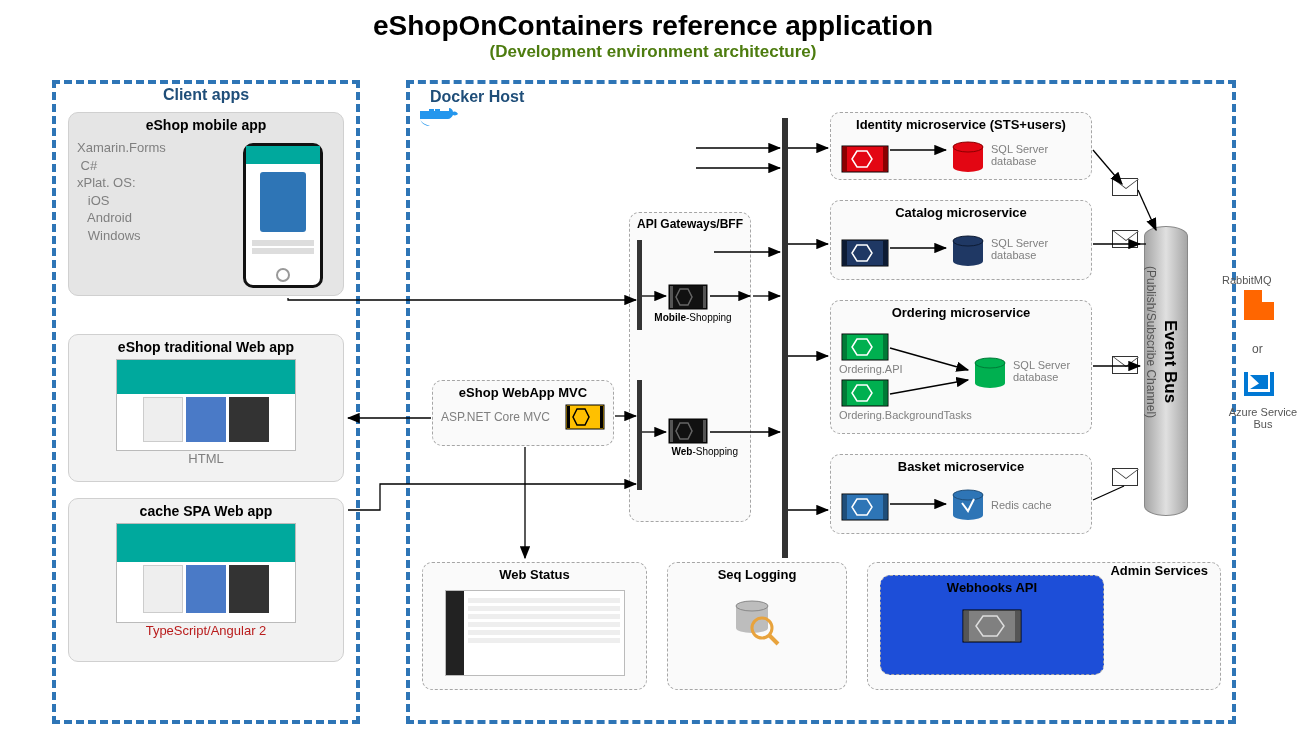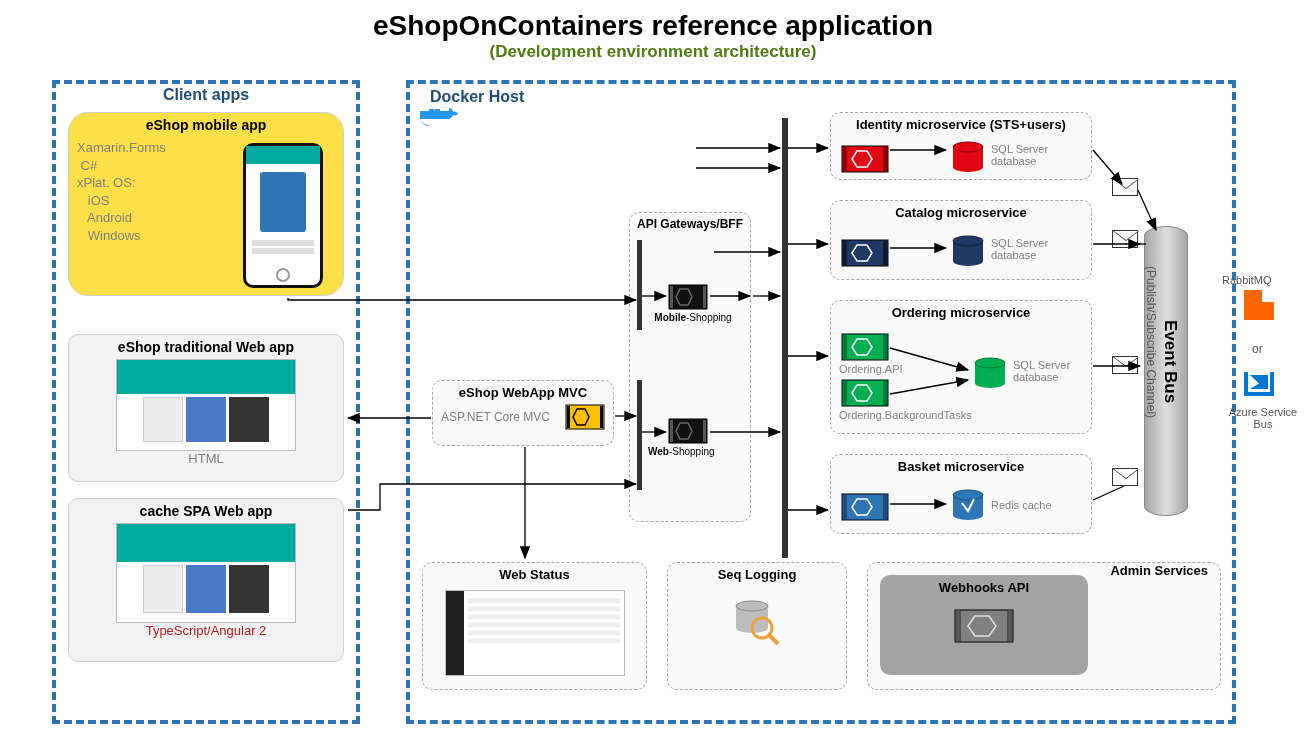"eShop mobile app" div { background: #fde047 -> #e5e5e5; border-radius: 20px -> 10px }
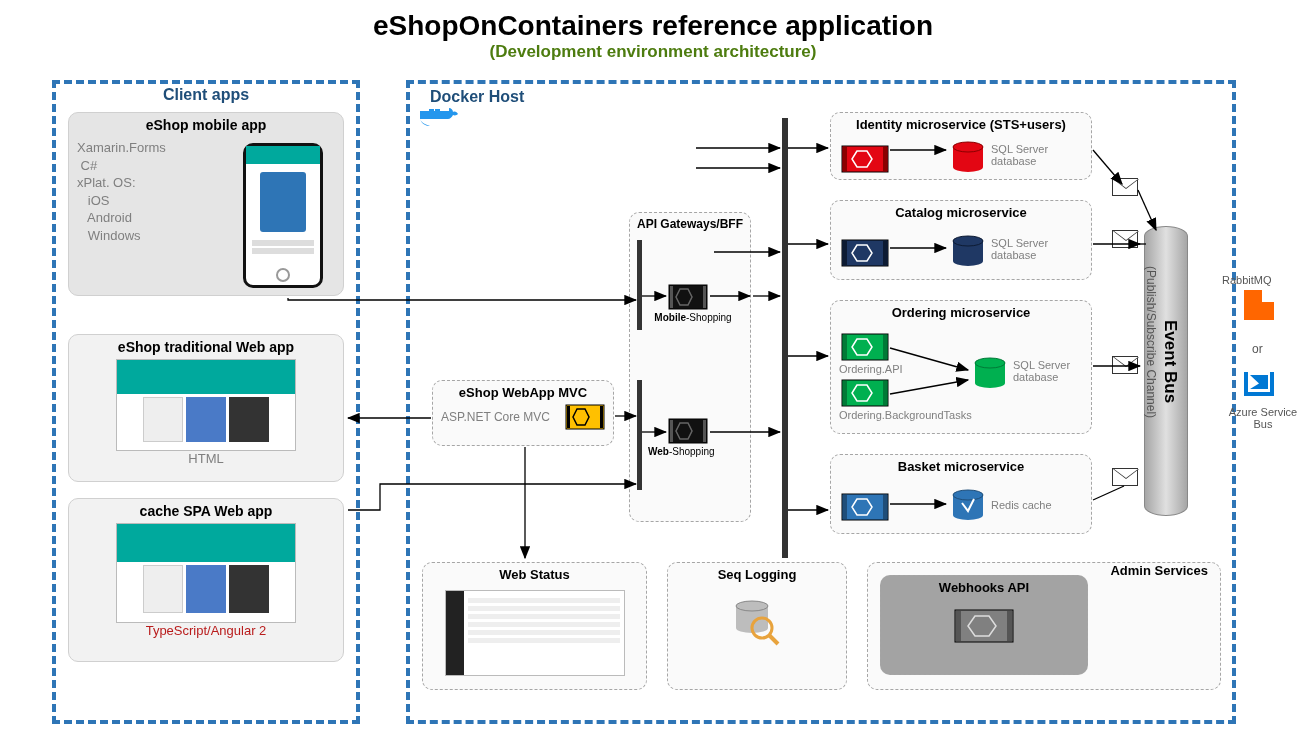"Web-Shopping" div { text-align: left -> right }
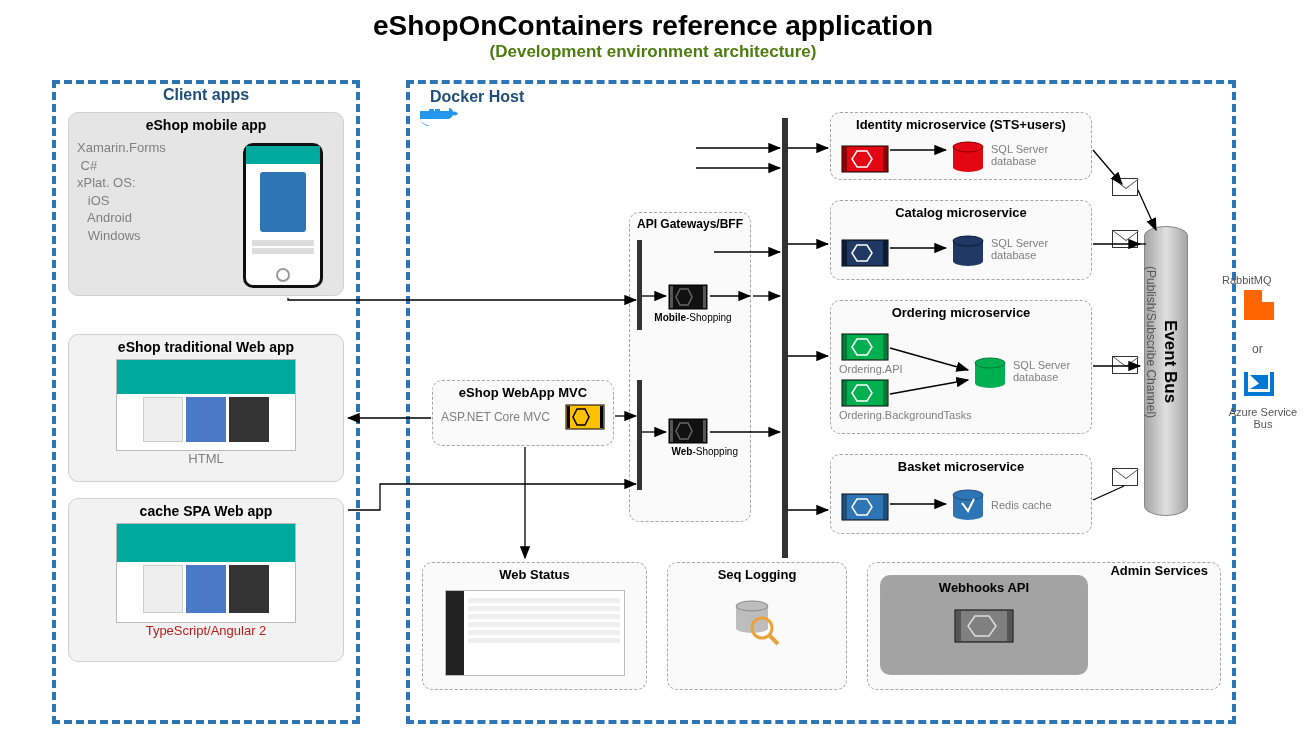"Webhooks API" div.msbox { background: #a3a3a3 -> #1d4ed8; width: 208px -> 224px }
